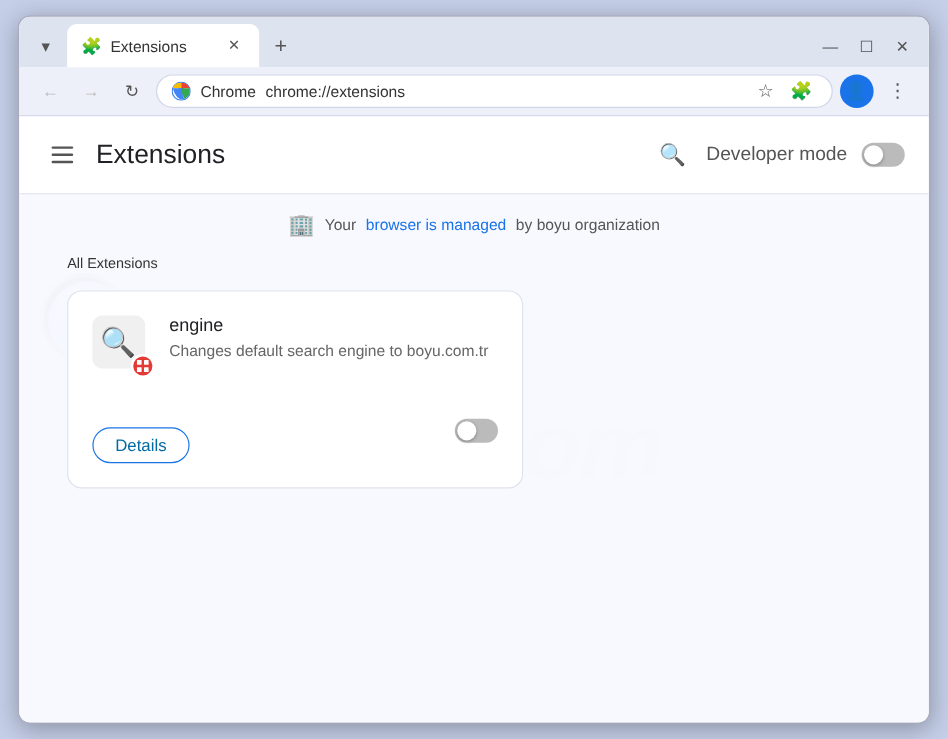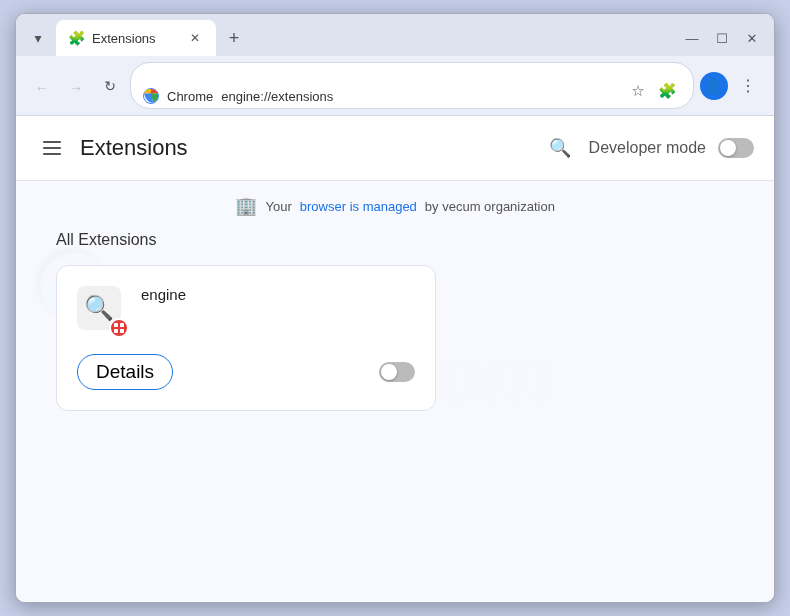"Chrome" .address-bar { align-items: flex-end -> center; height: 47px -> 28px }
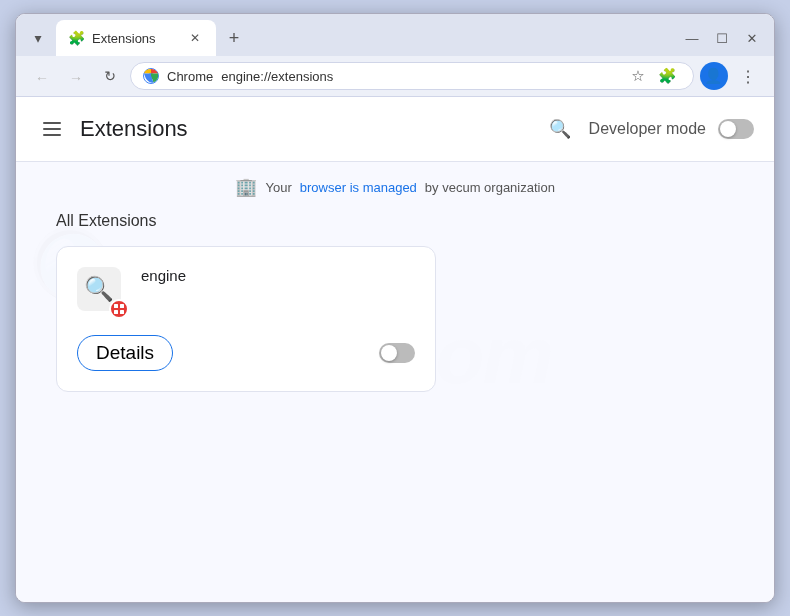"engine://extensions" span.address-url { text: engine://extensions -> chrome://extensions }
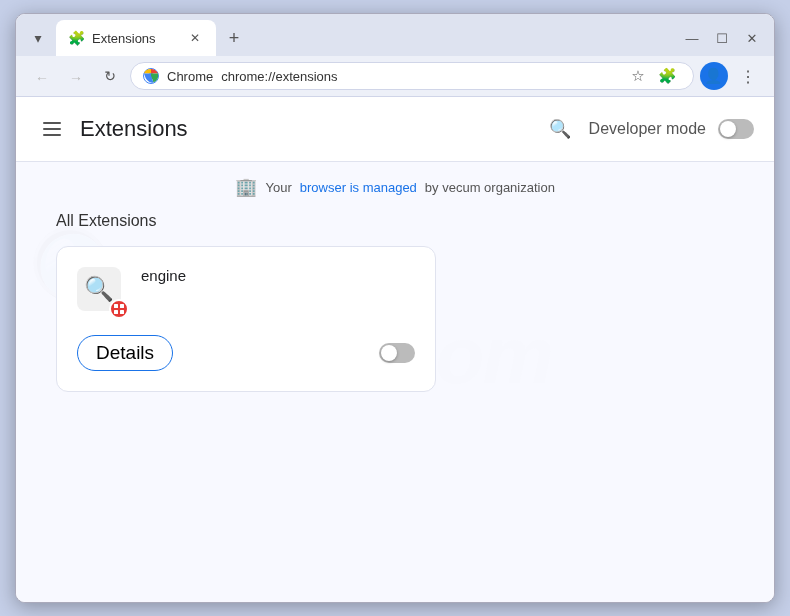"by vecum organization" span { text: vecum -> boyu }
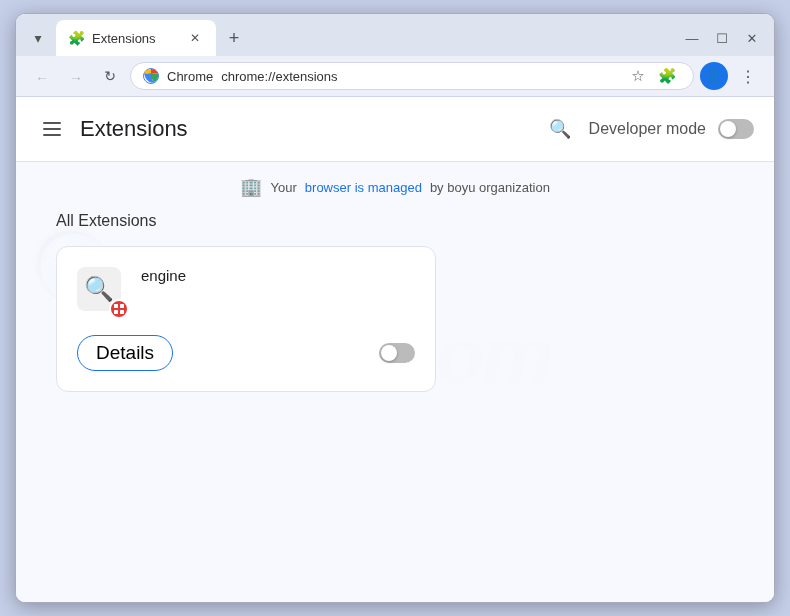"All Extensions" .section-title { font-size: 16px -> 12px }
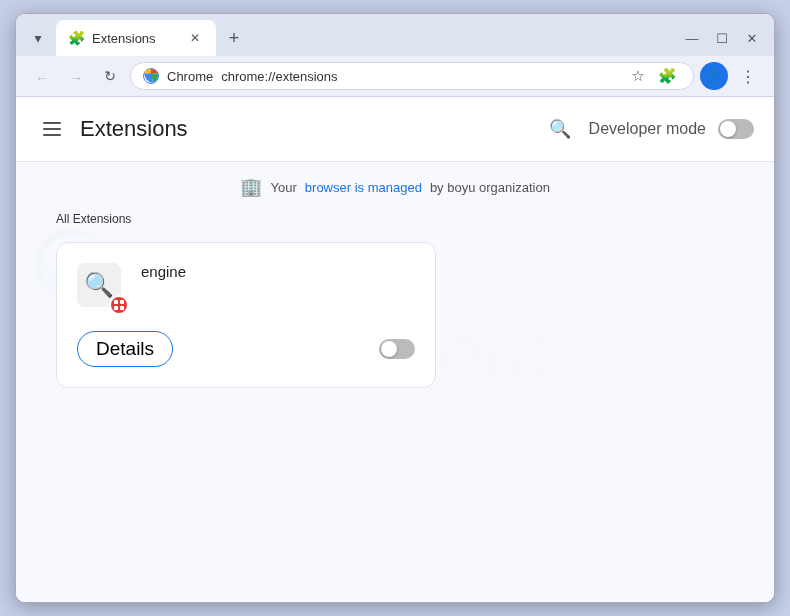"Changes default search engine to" div.ext-desc { html: none -> <div>Changes default search engine to boyu.com.tr</div> }
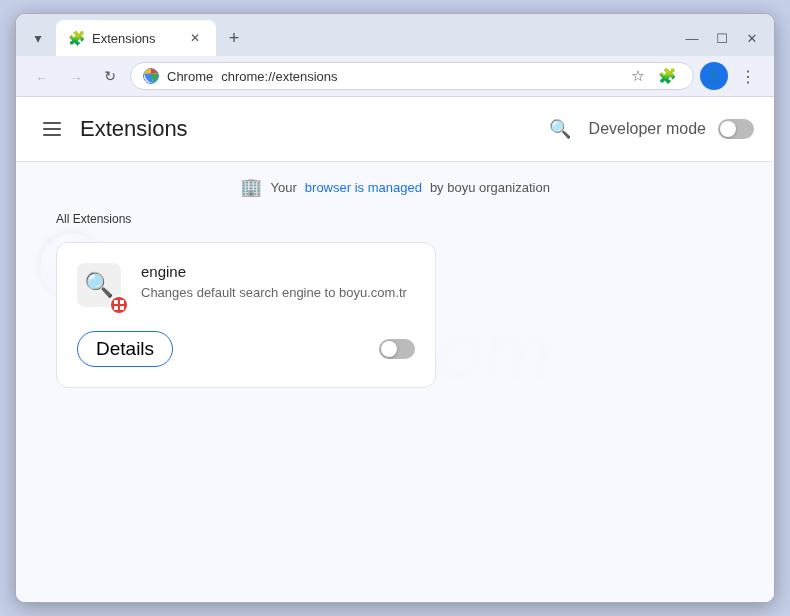"Details" .details-btn { color: #000000 -> #0369a1; font-size: 19px -> 14px; margin-top: none -> 25px }
